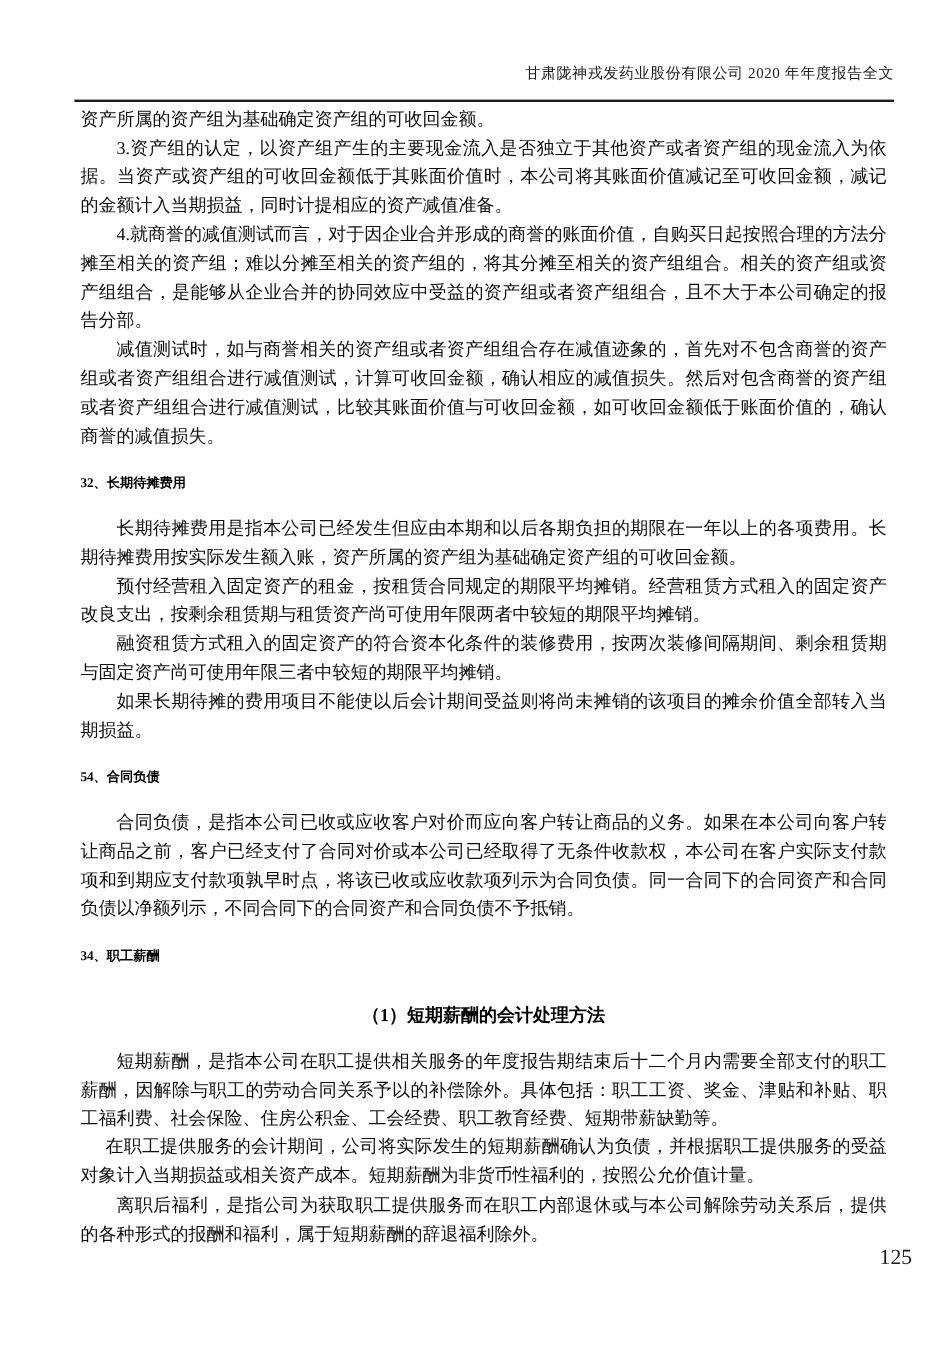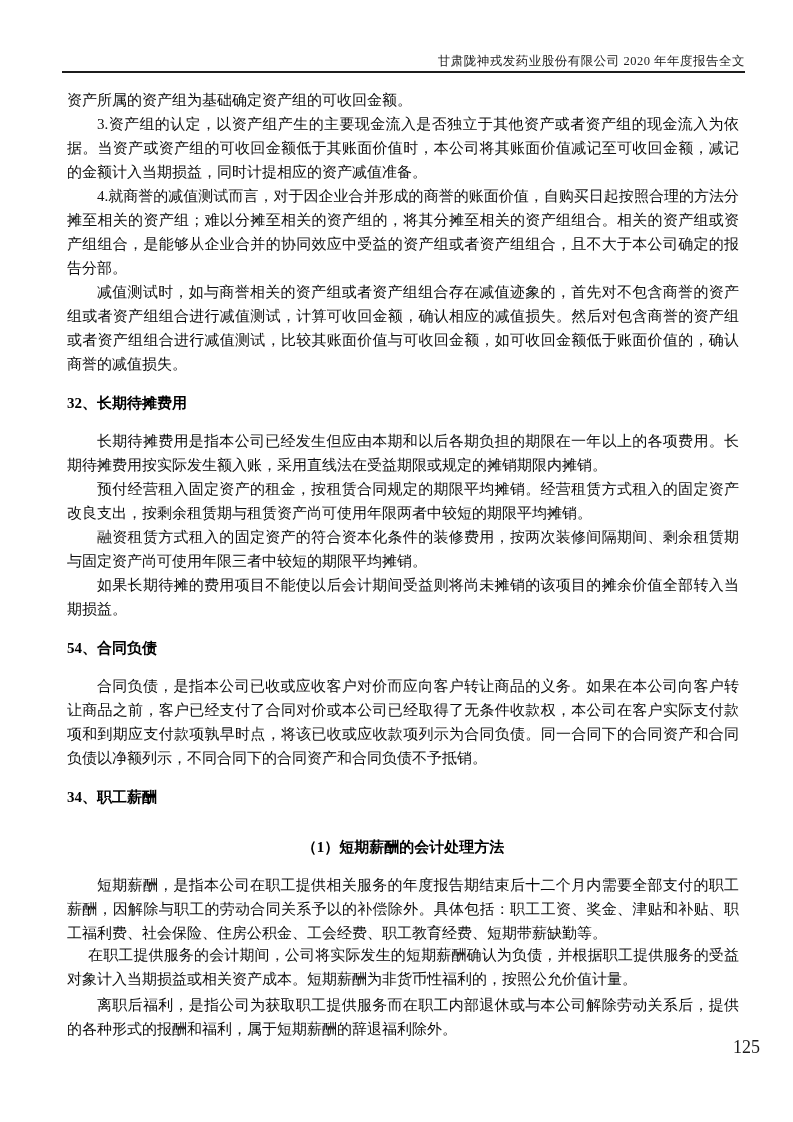"甘肃陇神戎发药业股份有限公司 2020 年年度报告全文" .header { padding-bottom: 1px -> 13px }
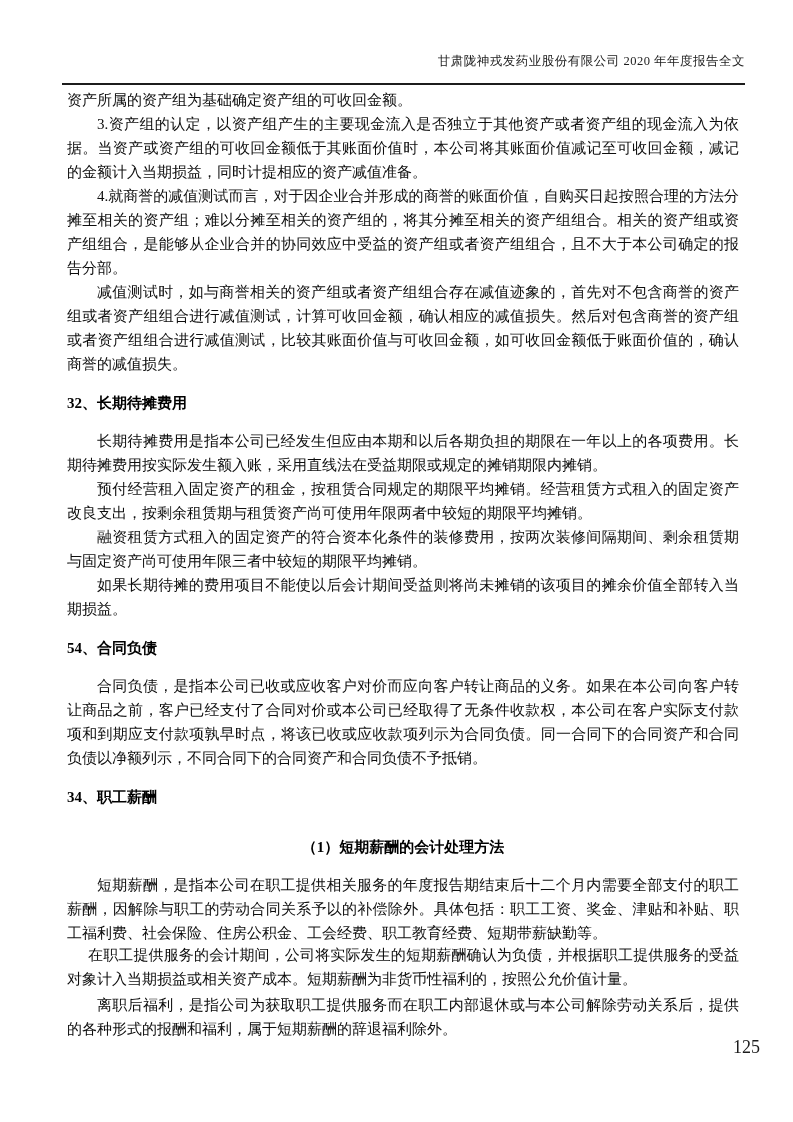"32、长期待摊费用" .heading { font-size: 15px -> 11px }
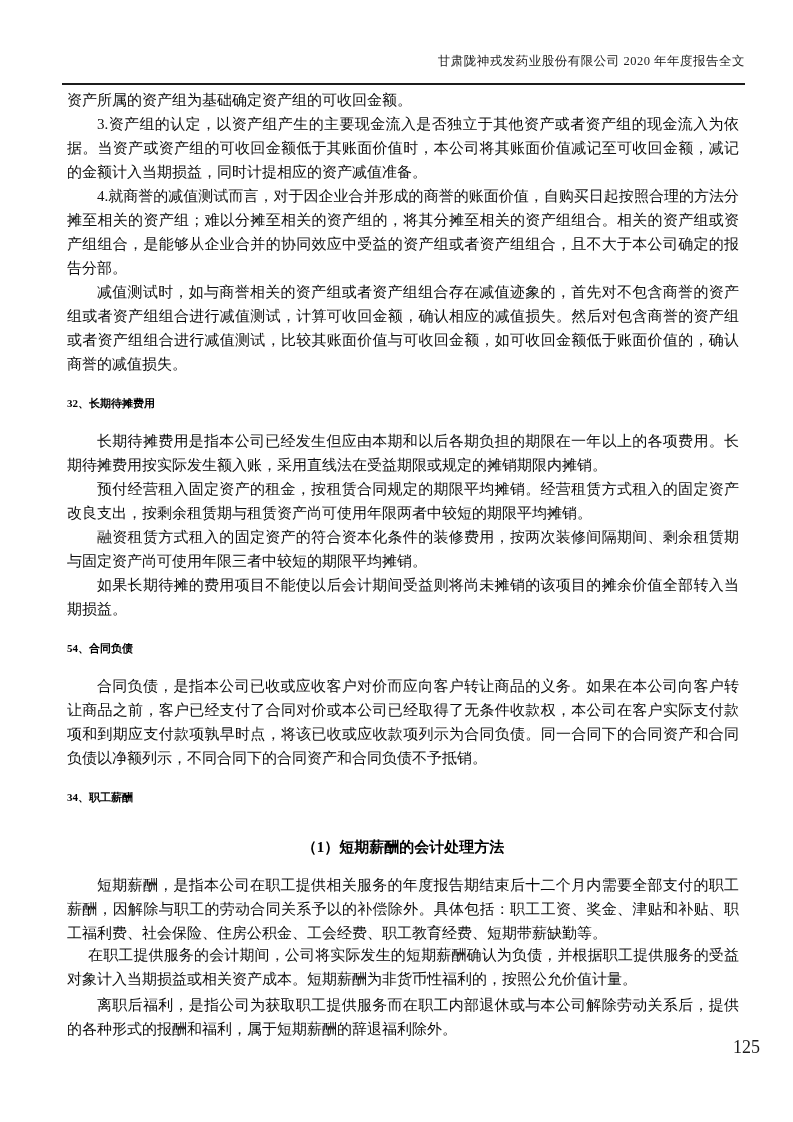"长期待摊费用是指本公司已经发生但应由本期和以后各期负担的期限在一年以上的各项费用" p.para { text: 采用直线法在受益期限或规定的摊销期限内摊销 -> 资产所属的资产组为基础确定资产组的可收回金额 }
